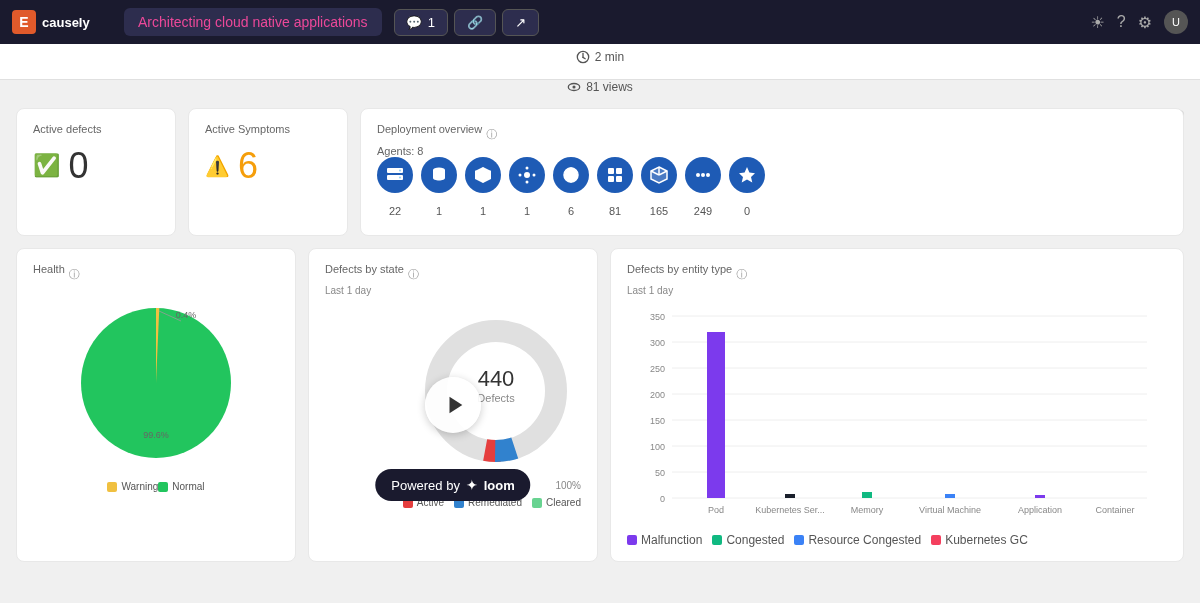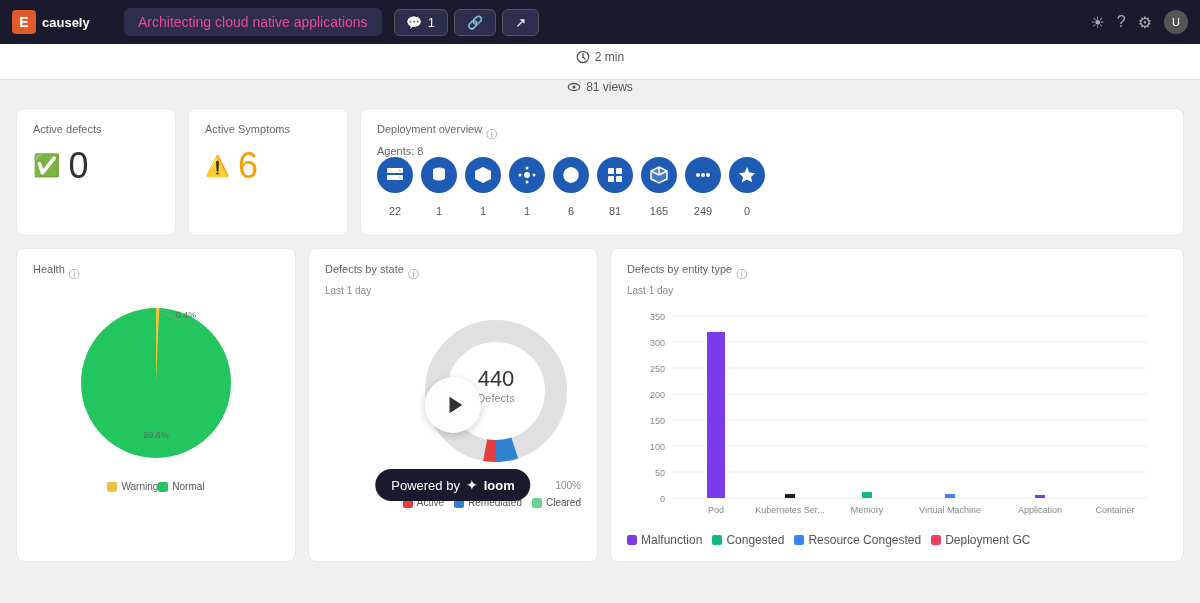"Deployment GC" span { text: Deployment -> Kubernetes }
